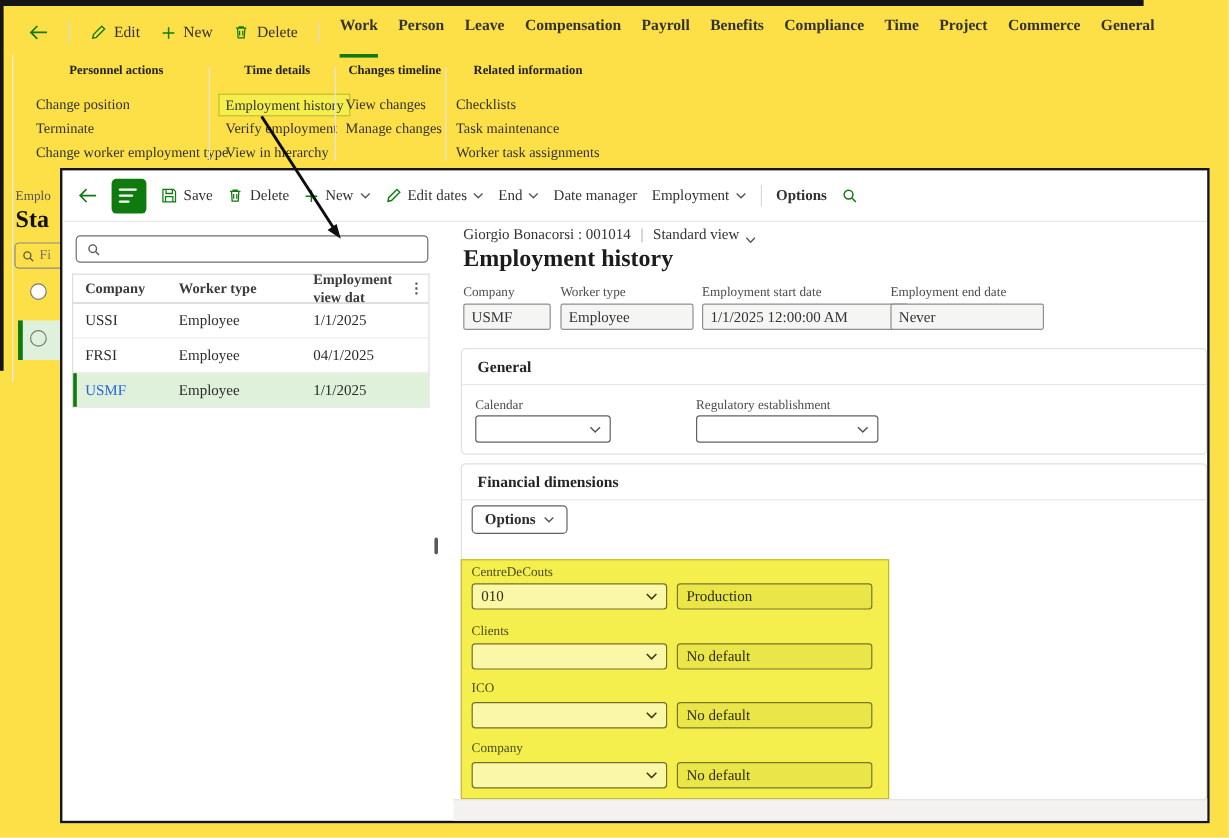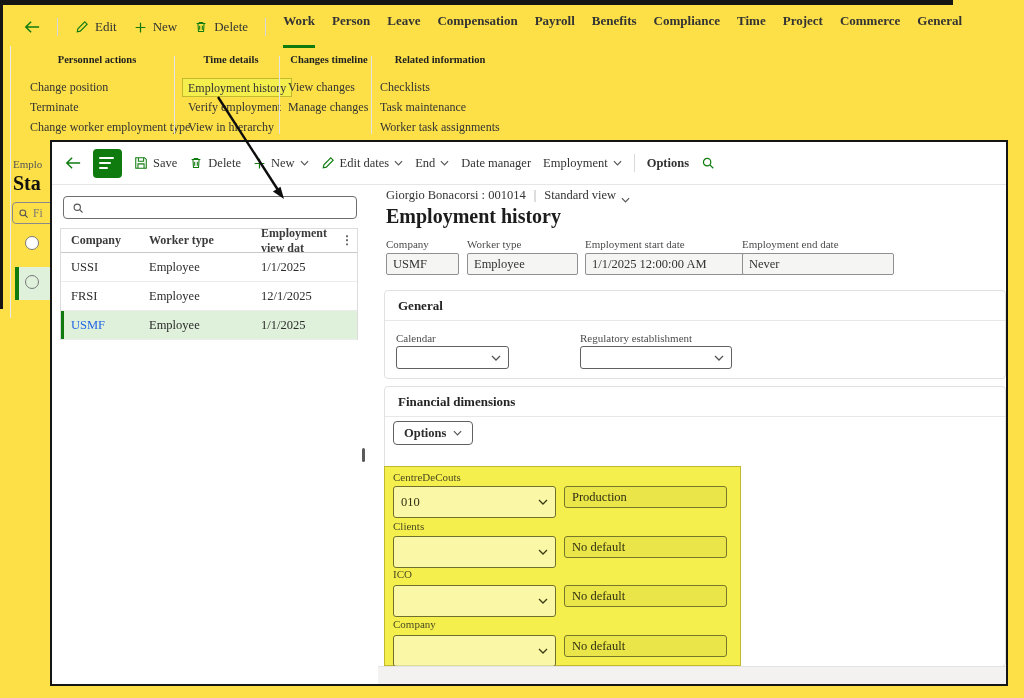"Never" div.robox { width: 152px -> 128px }
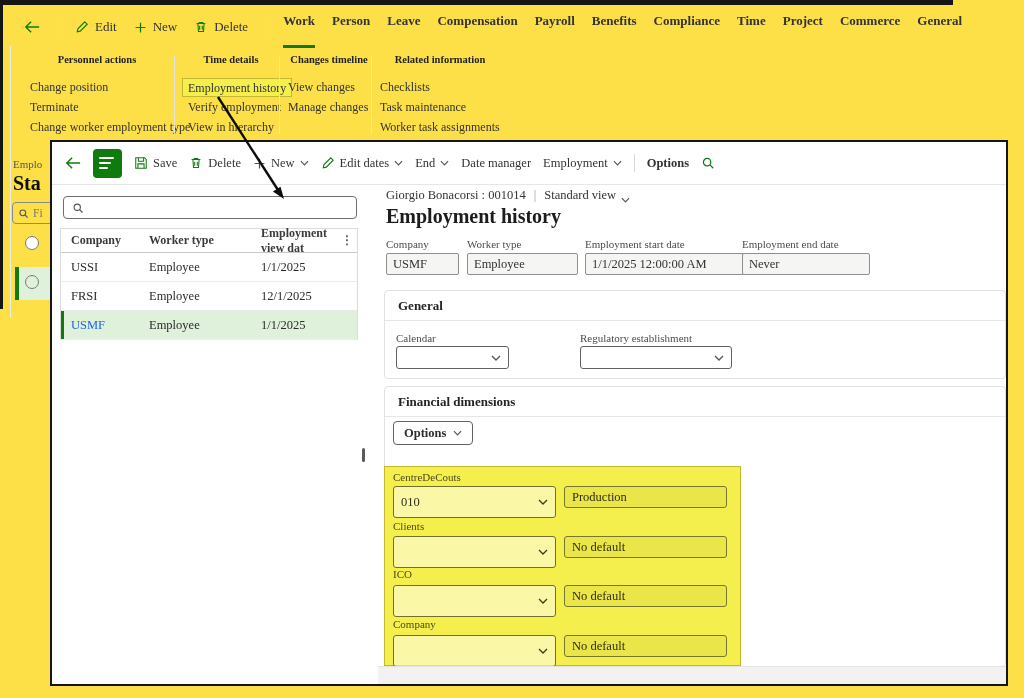"12/1/2025" span.c3 { text: 12/1/2025 -> 04/1/2025 }
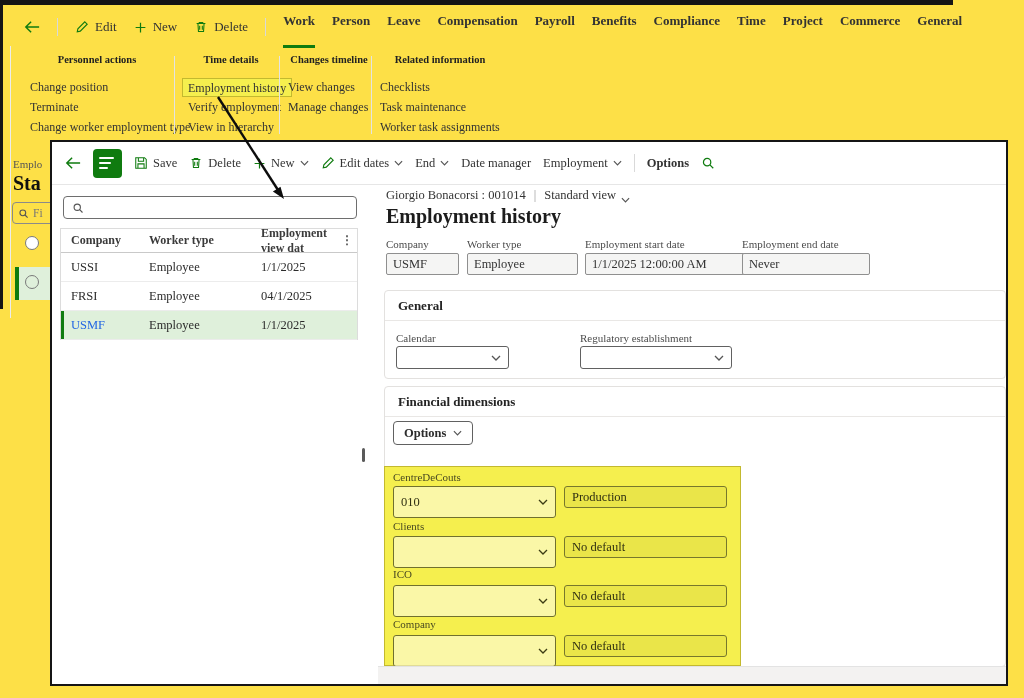"010" .ycombo { height: 32px -> 22px }
